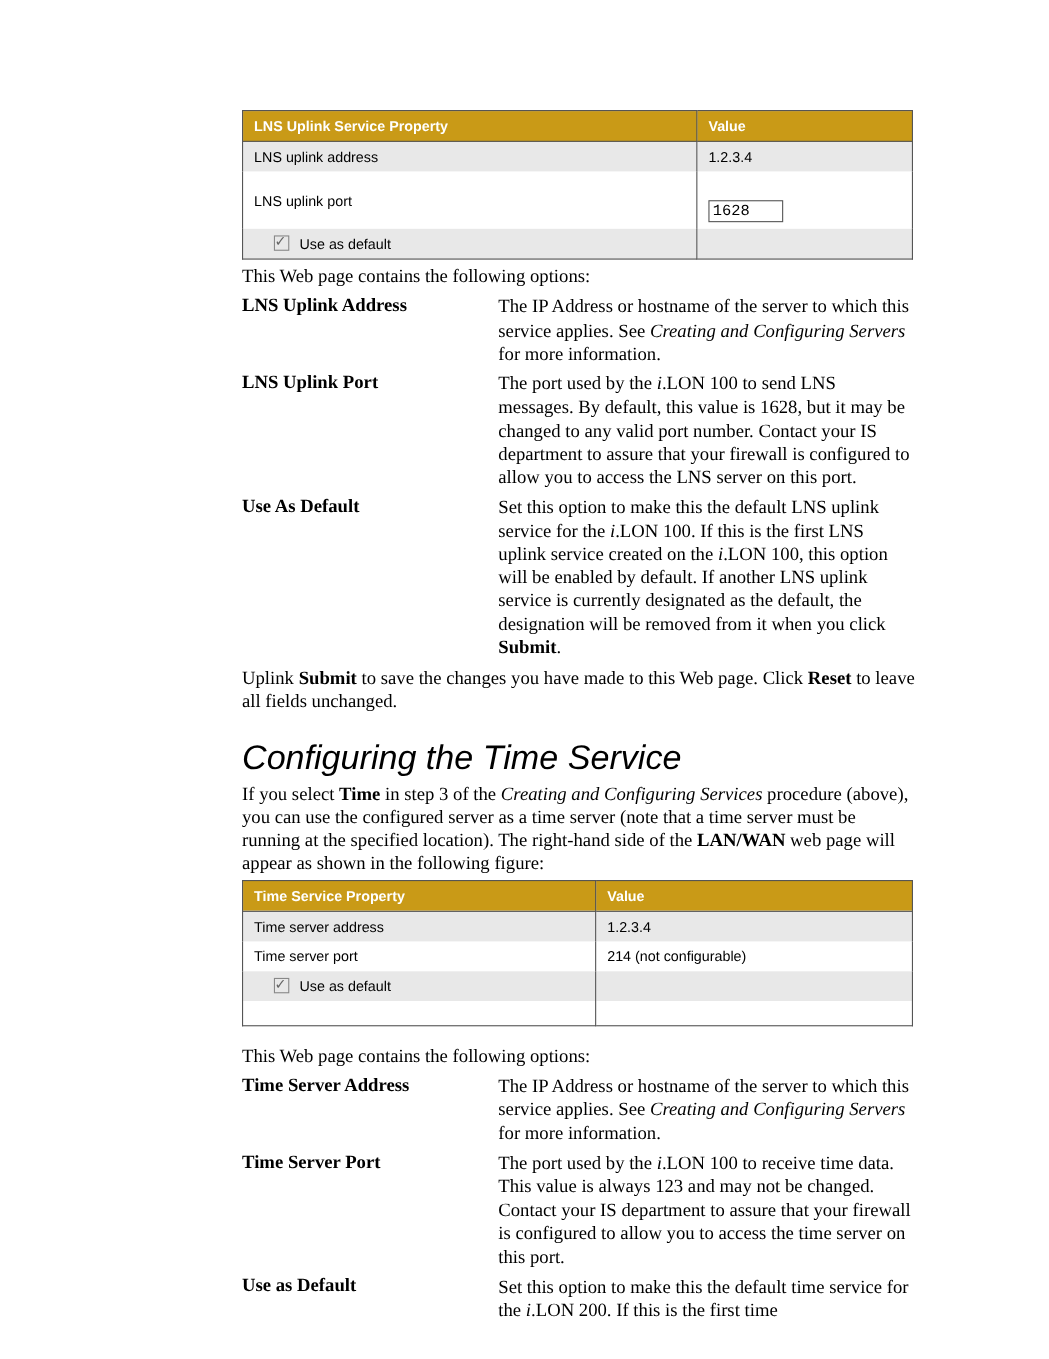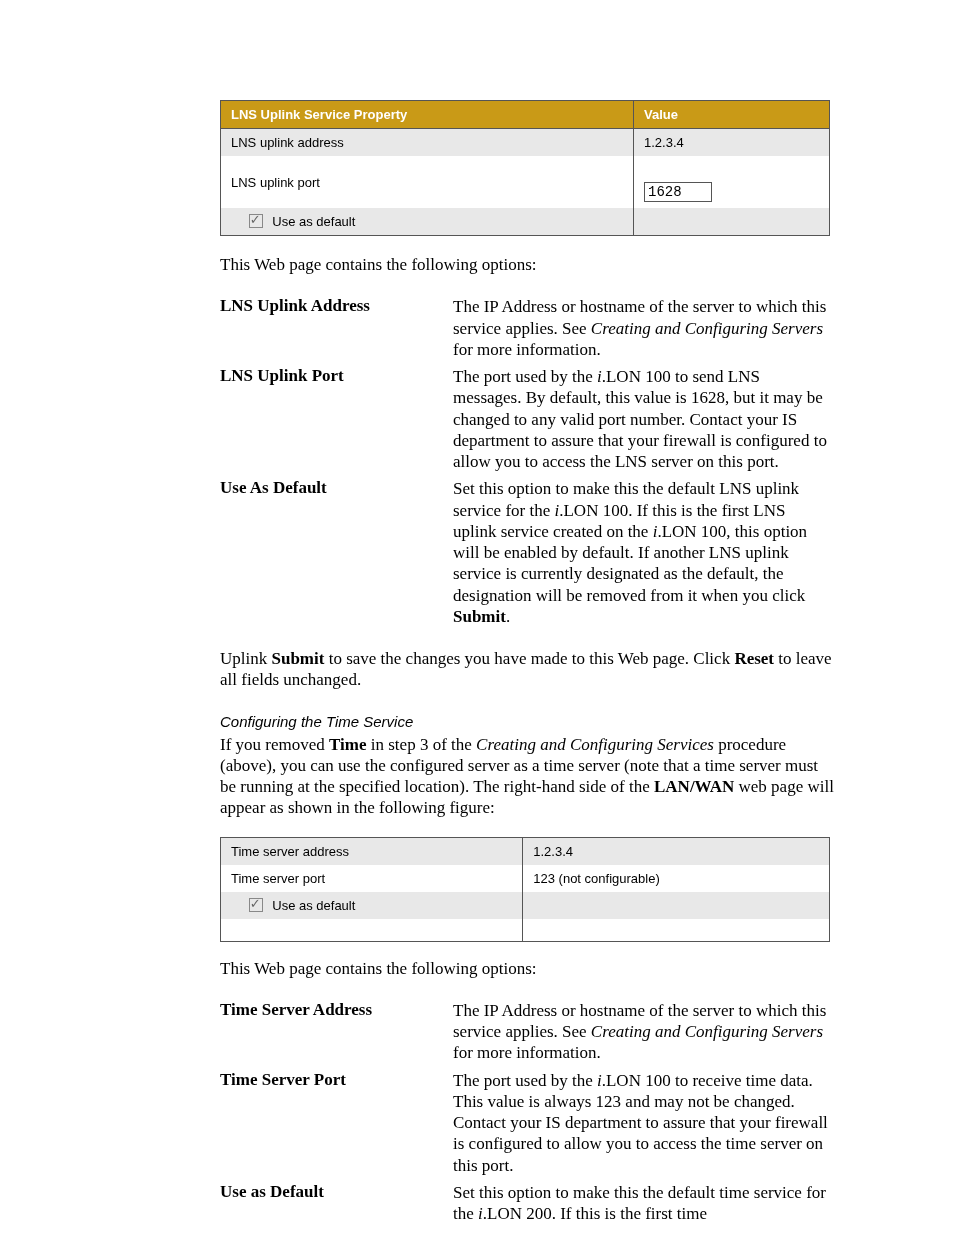"This Web page contains the" .para { margin: 18px 0 -> 4px 0 }
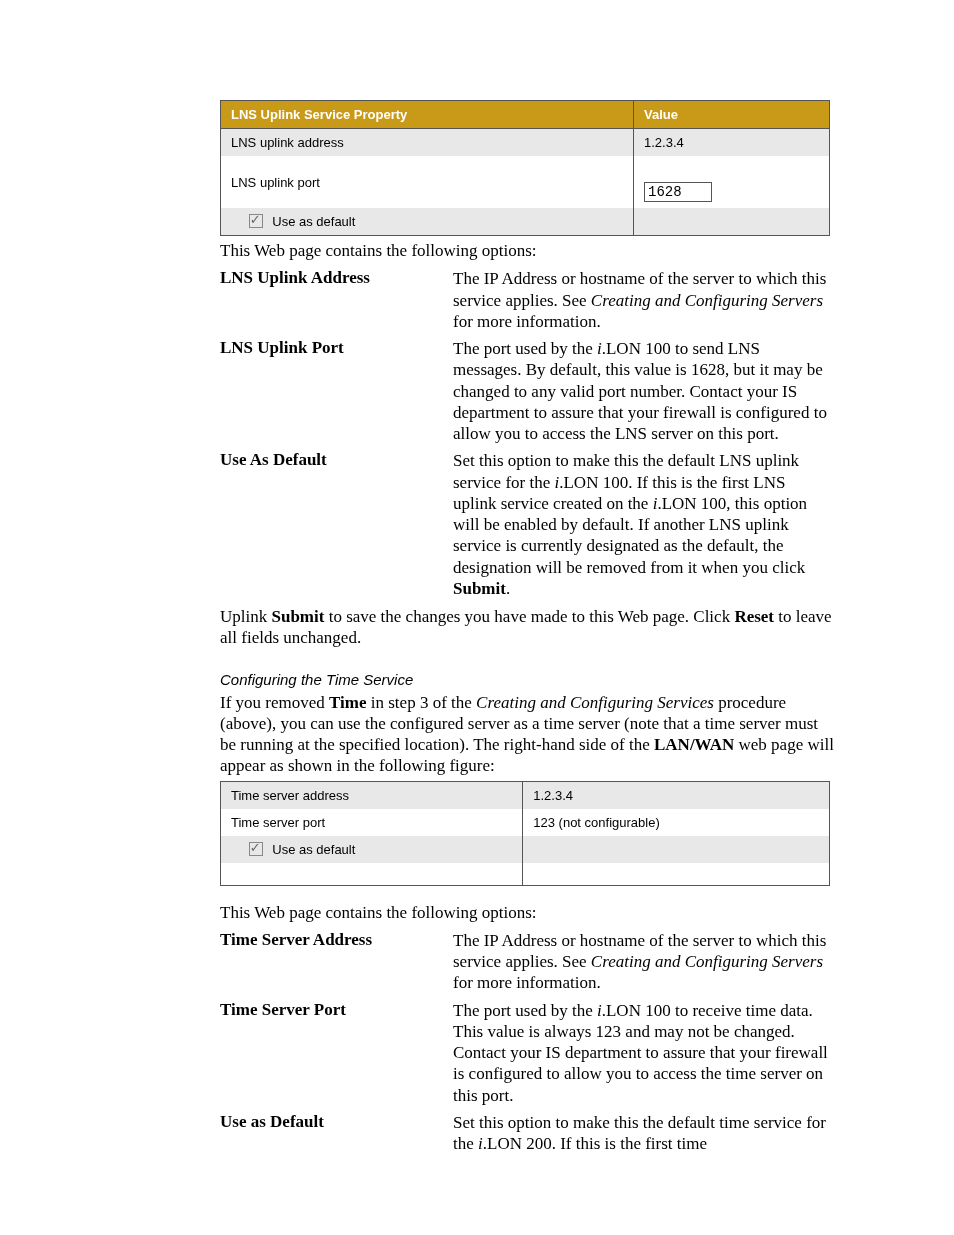"Configuring the Time Service" h2.section { font-size: 15px -> 31px }
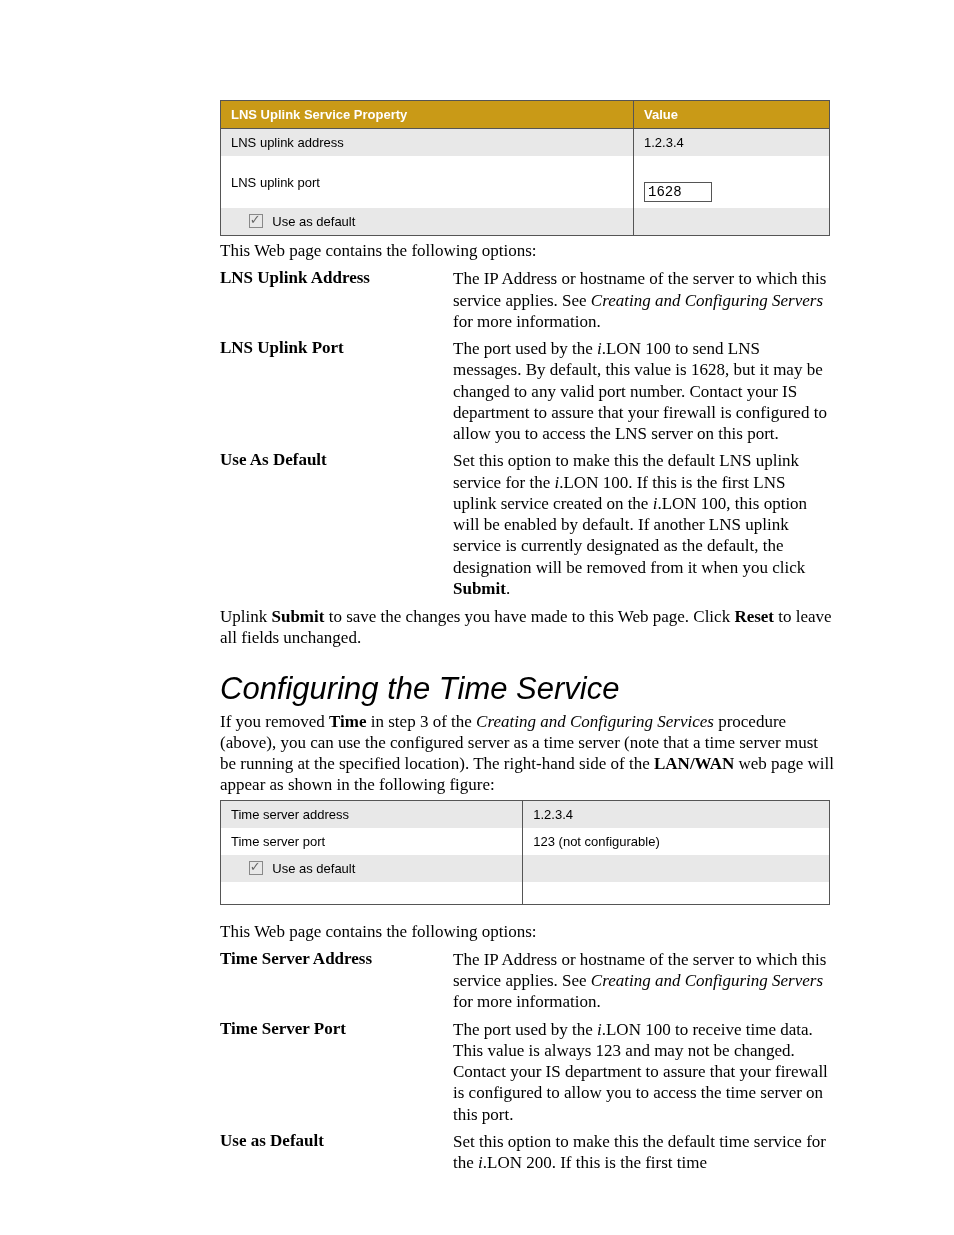"If you removed" span { text: removed -> select }
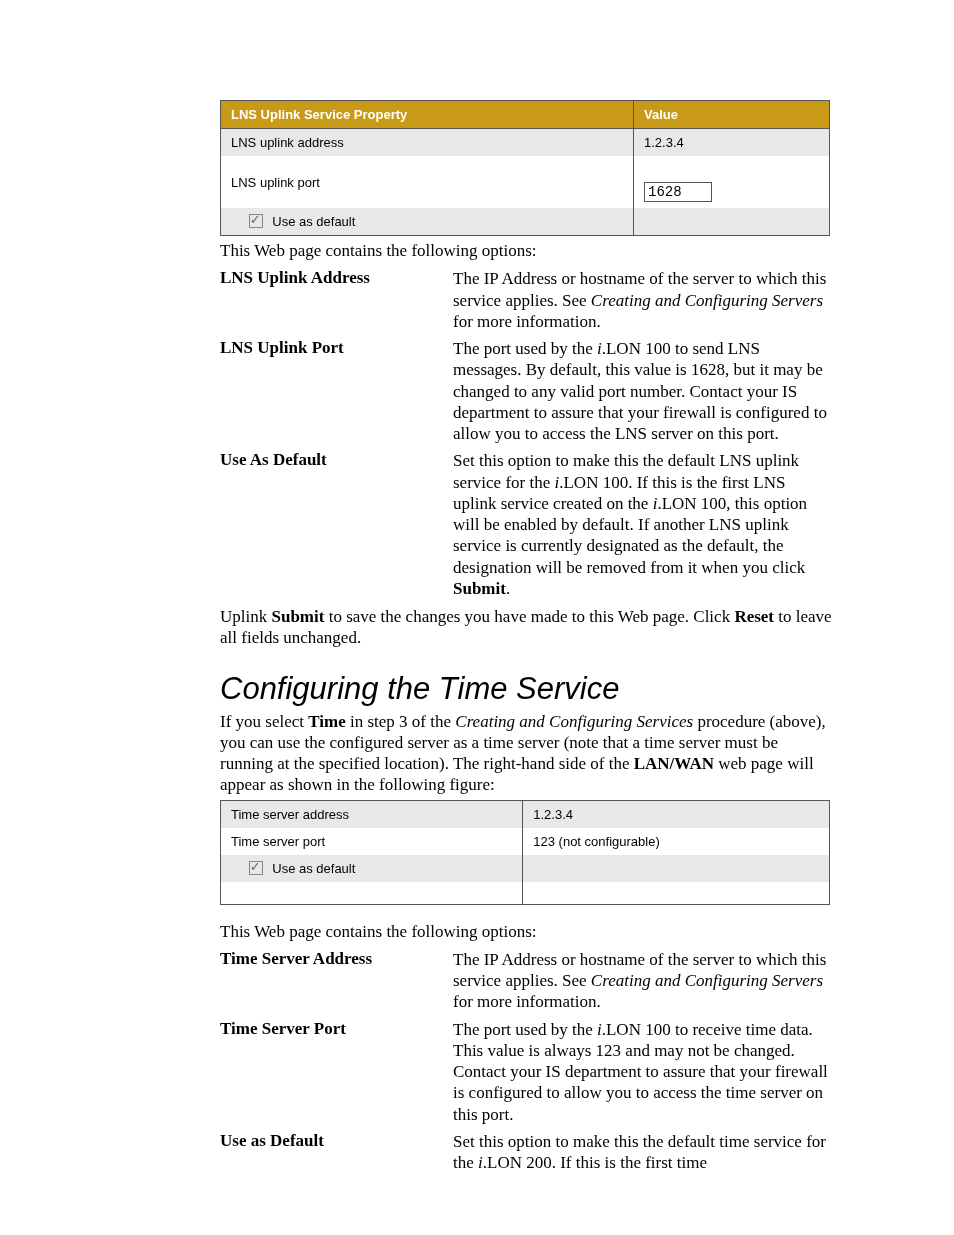"Time Service Property" tr { html: none -> <tr> <th>Time Service Property</th> <th>Value</th> </tr> }
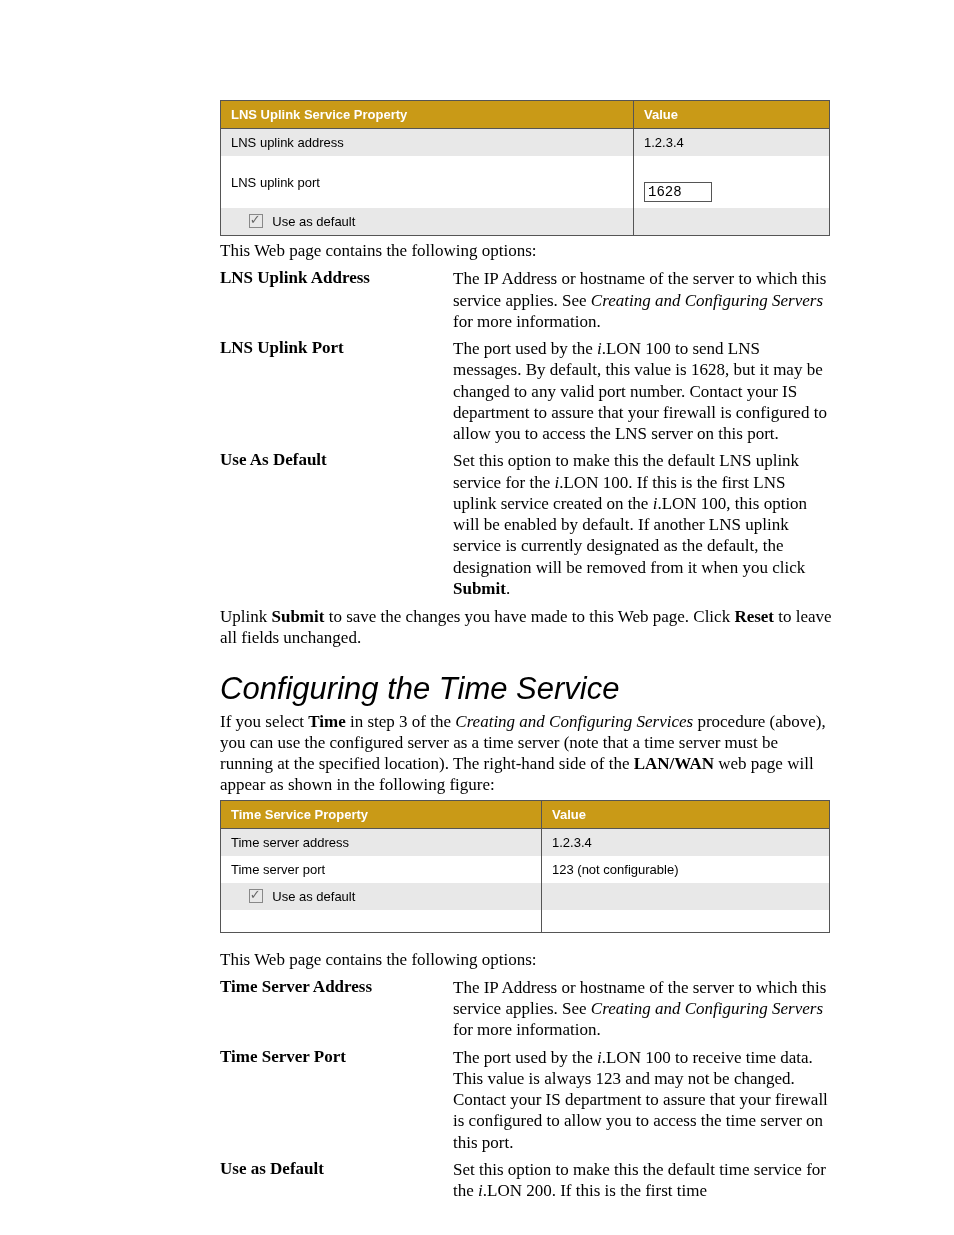"123 (not configurable)" td { text: 123 -> 214 }
